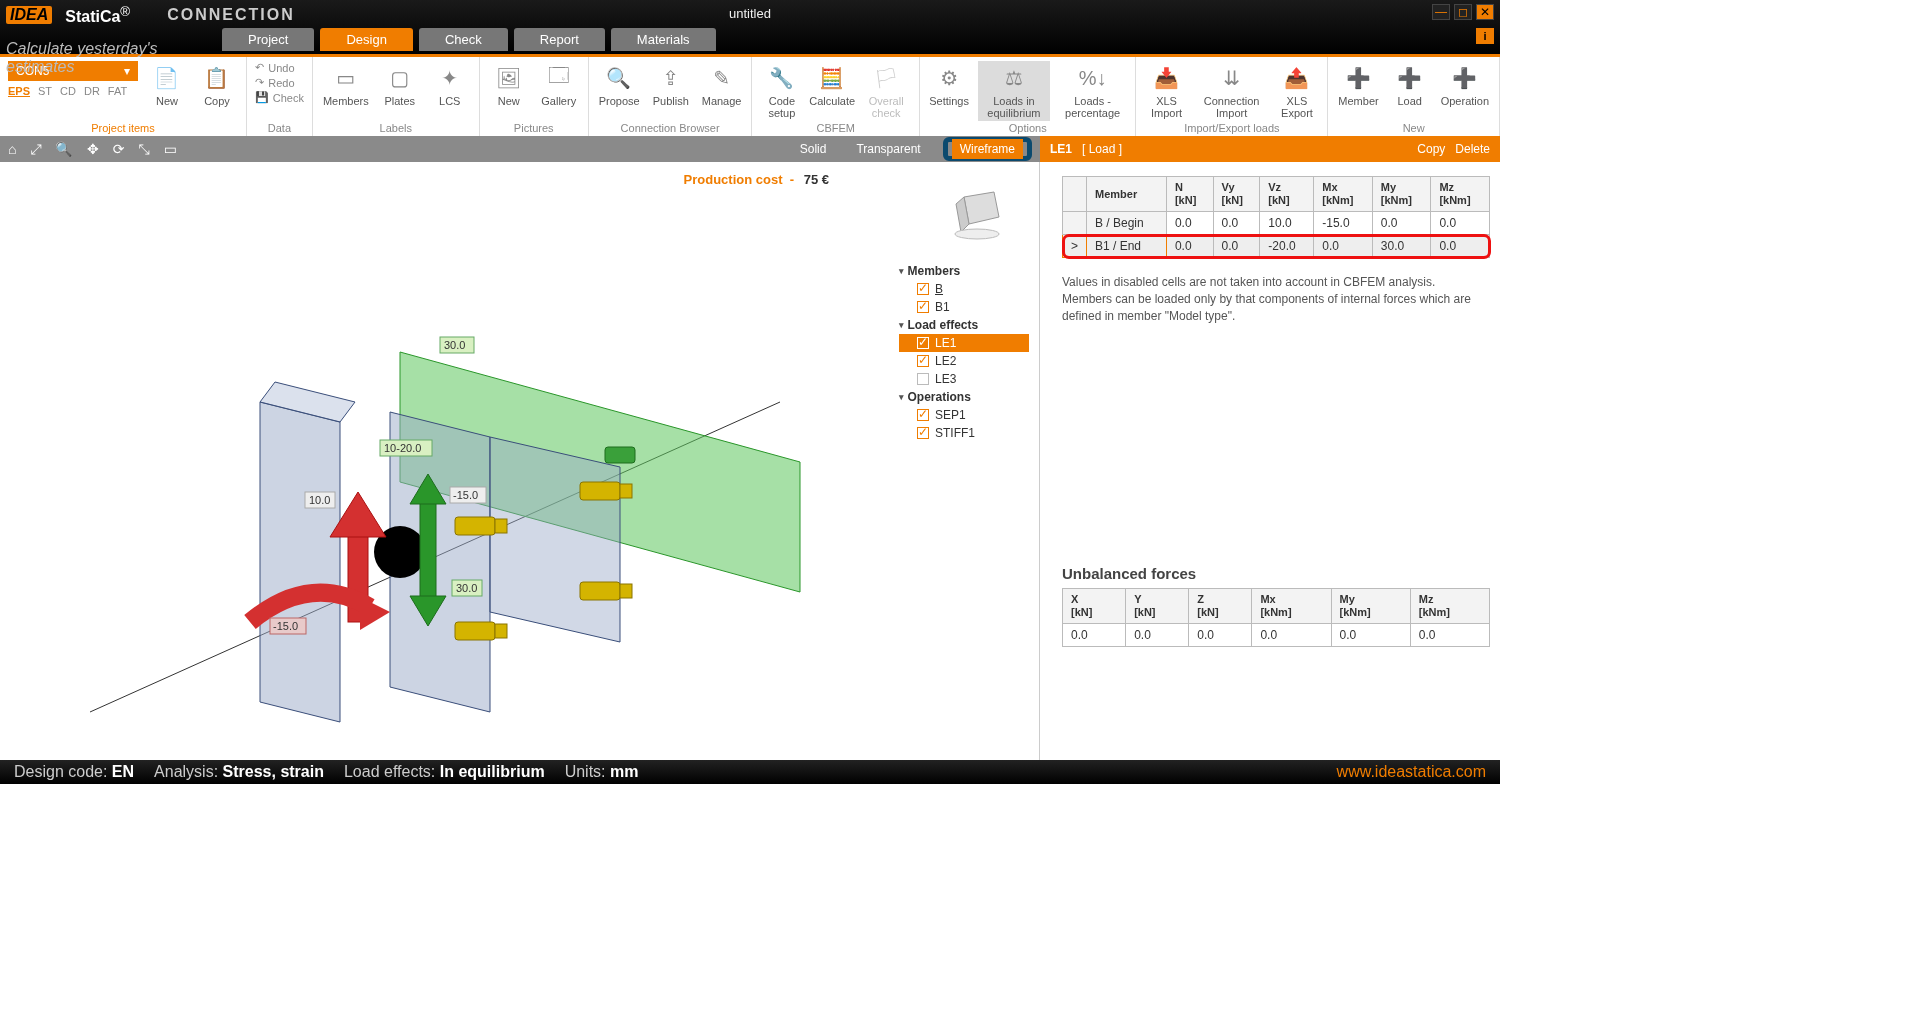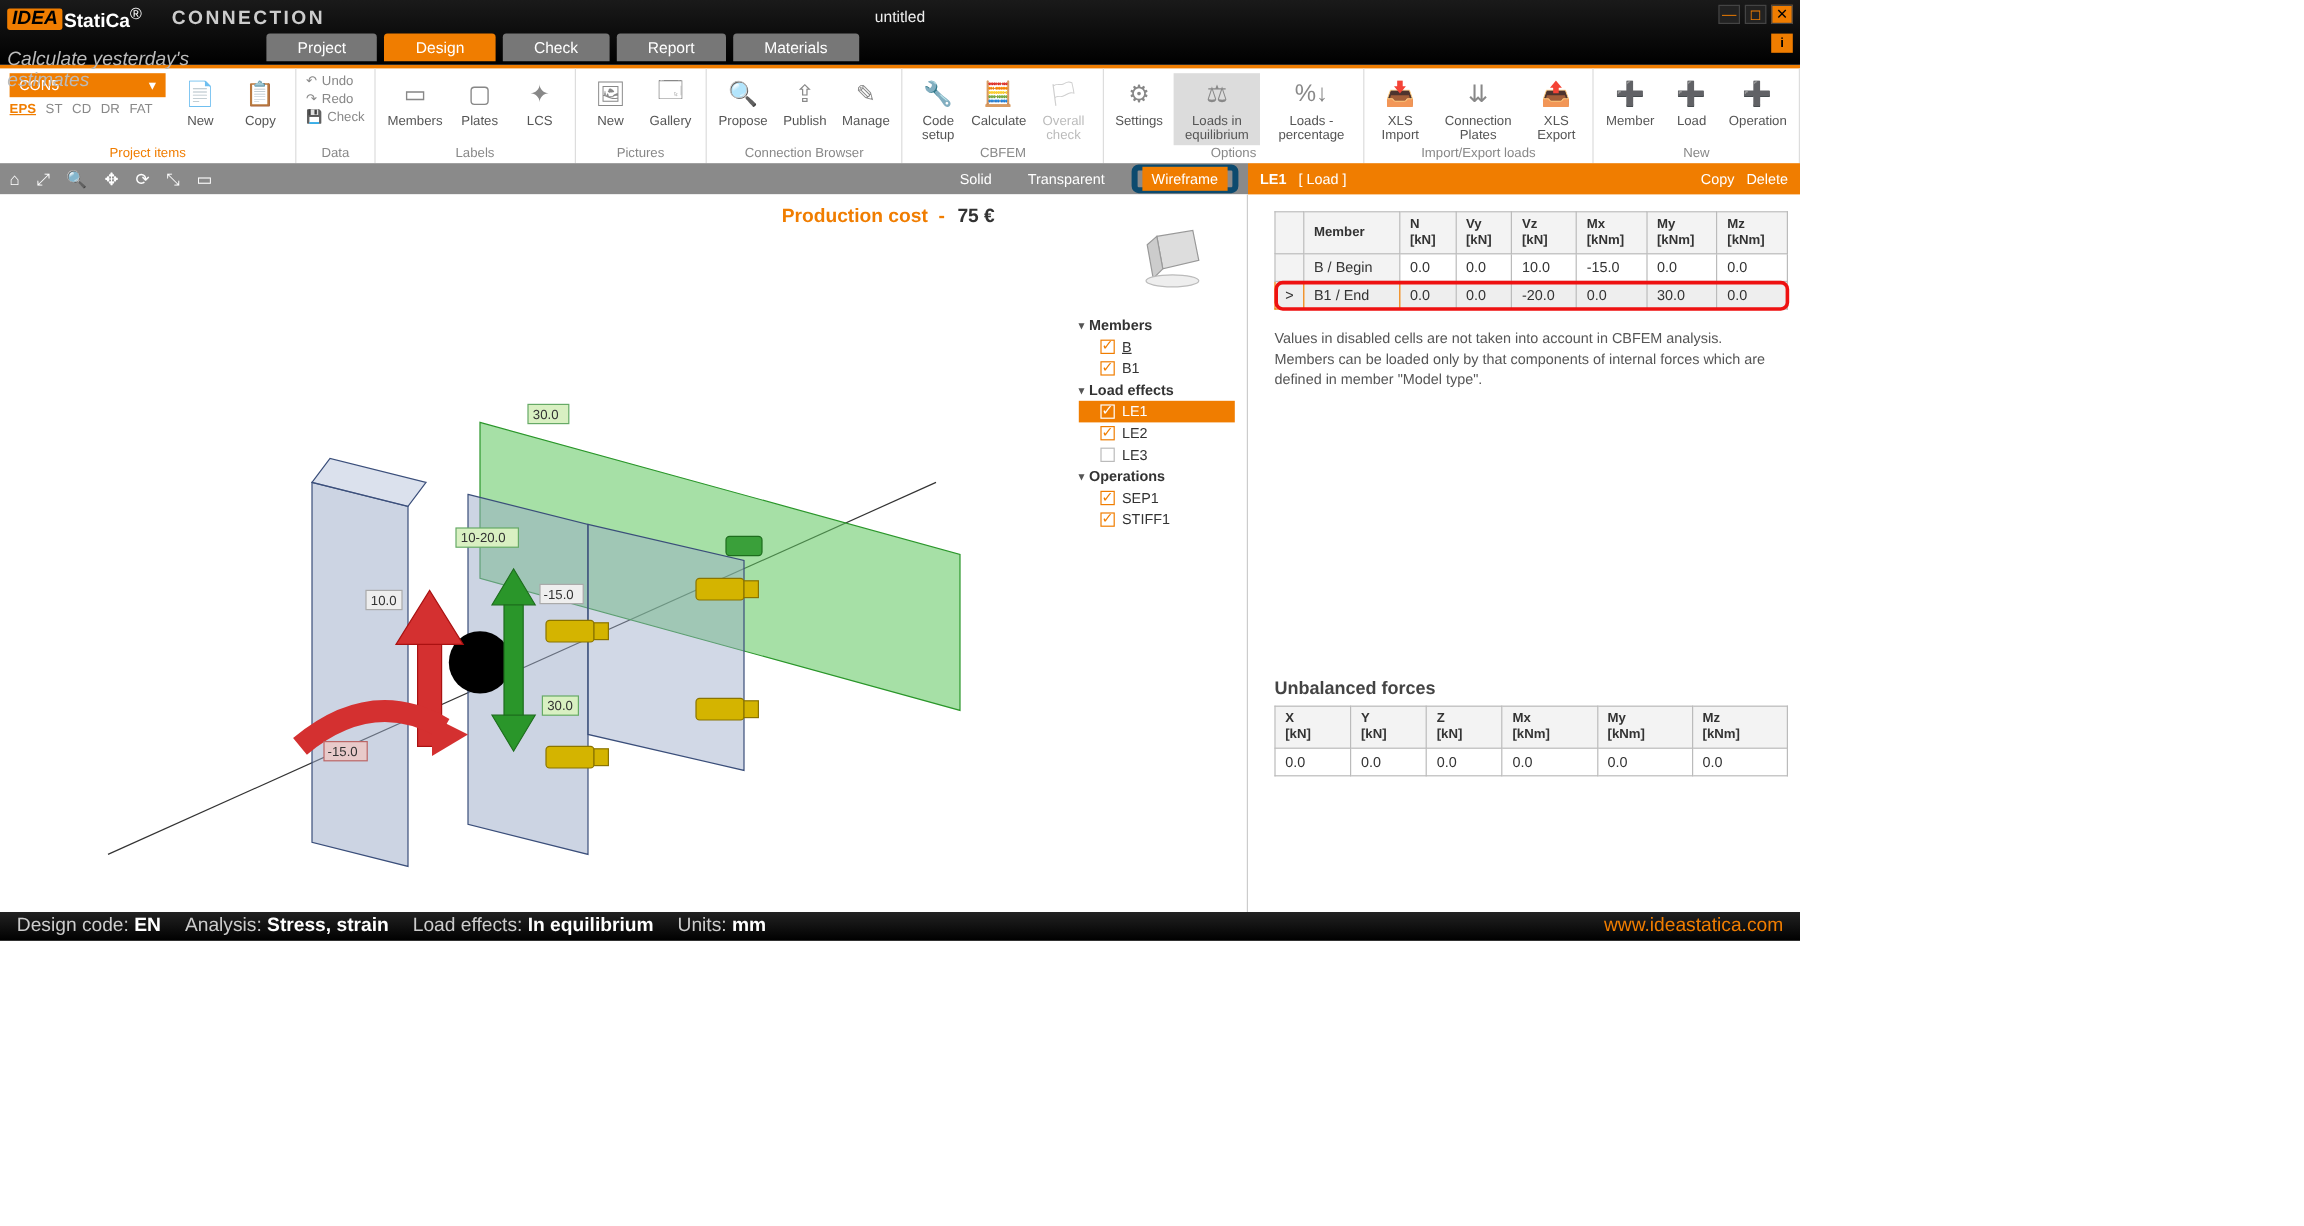"IDEA" .logo-line { gap: 1px -> 13px }
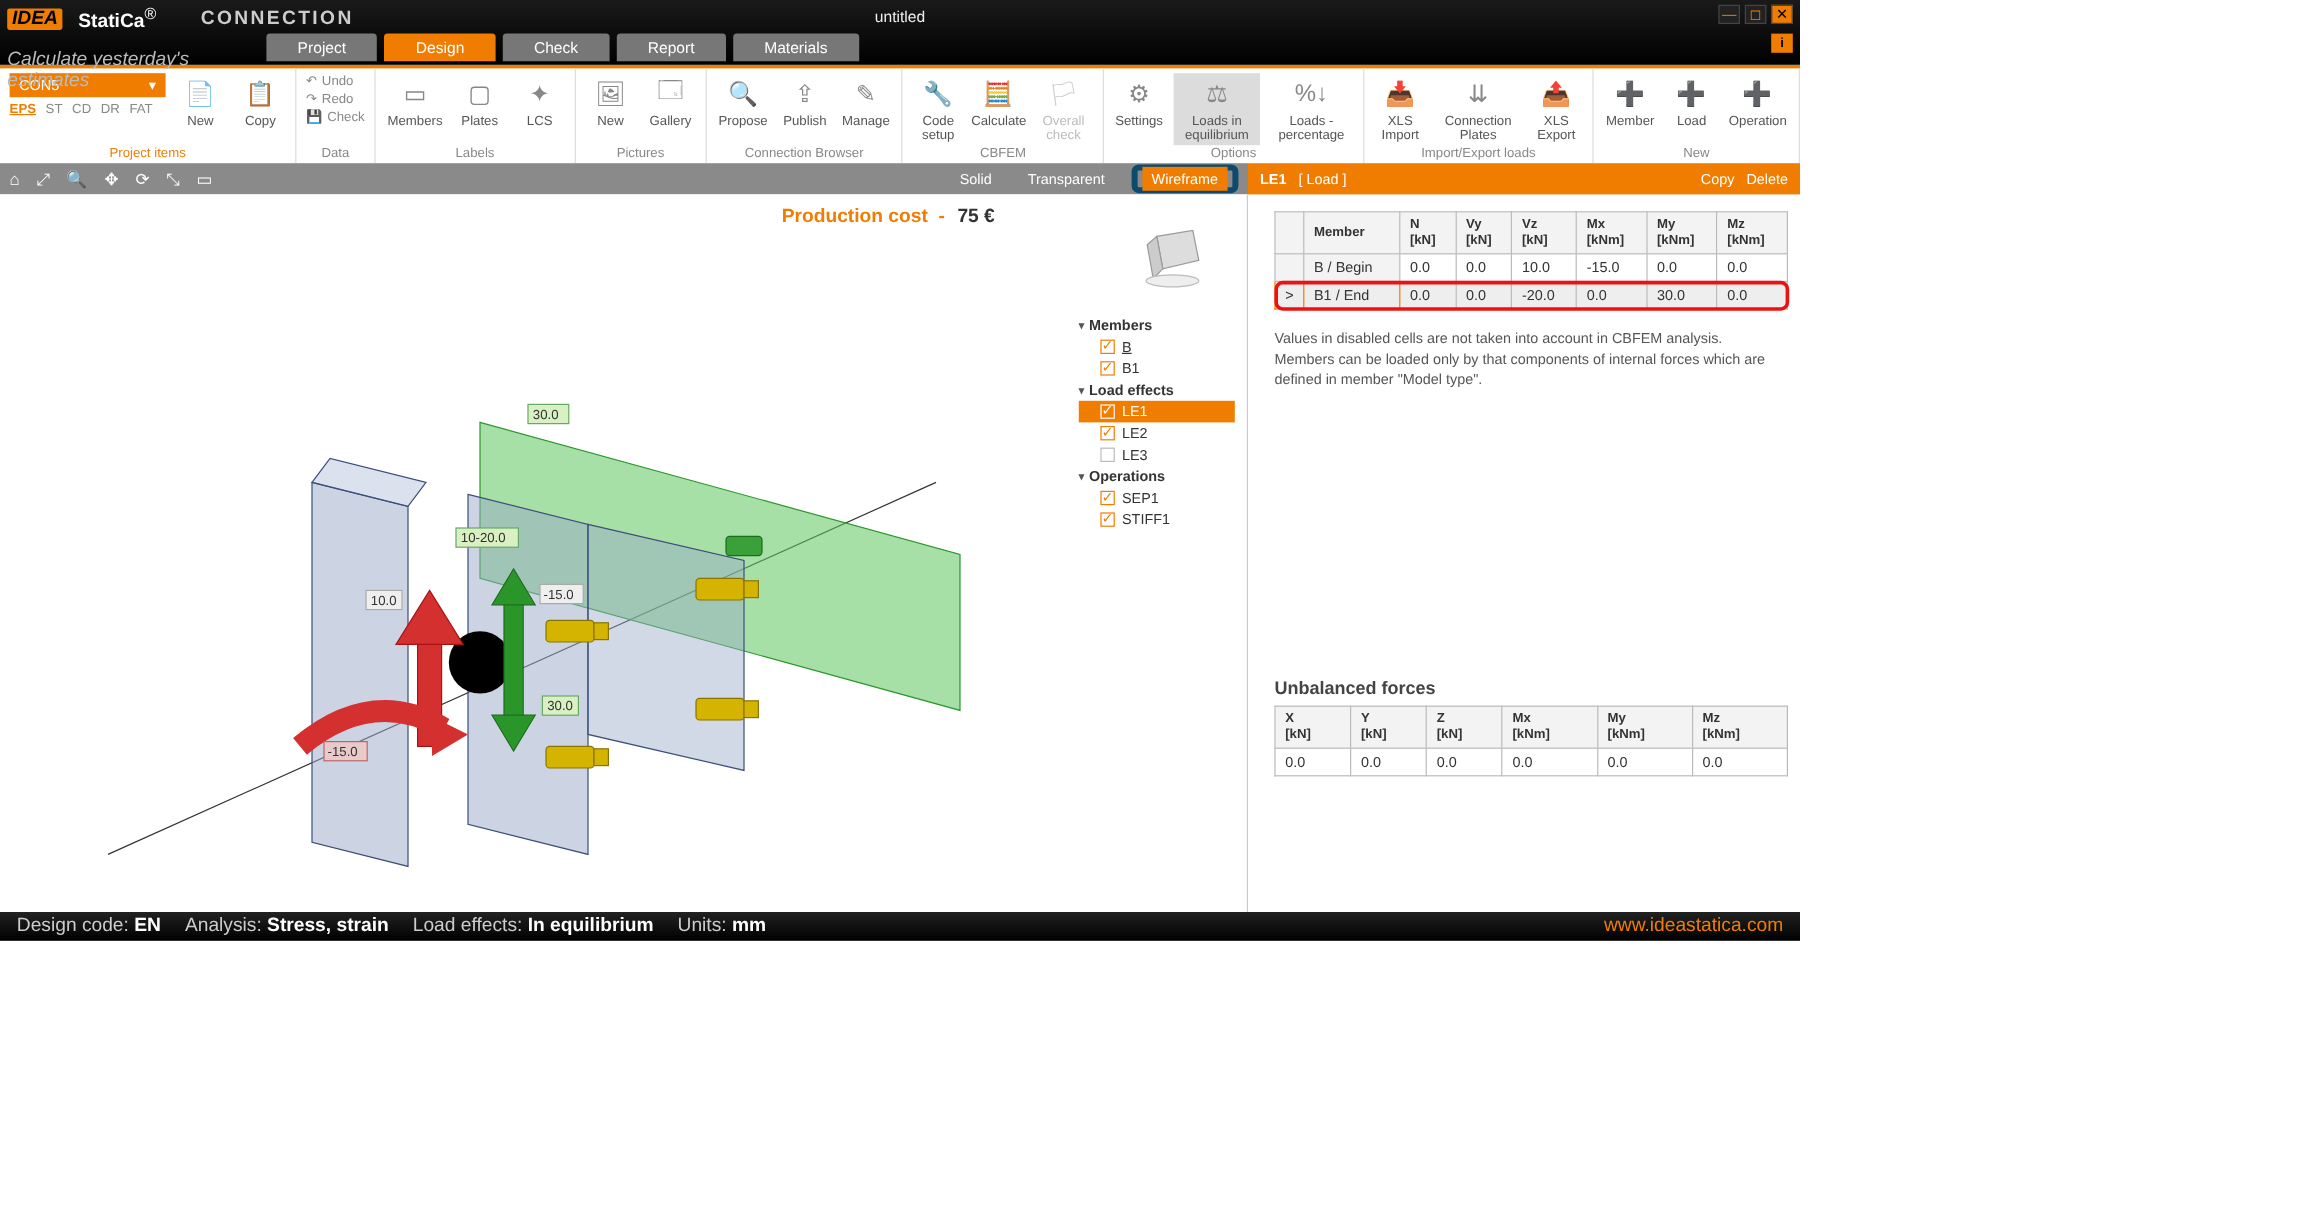"Connection Plates" span { text: Plates -> Import }
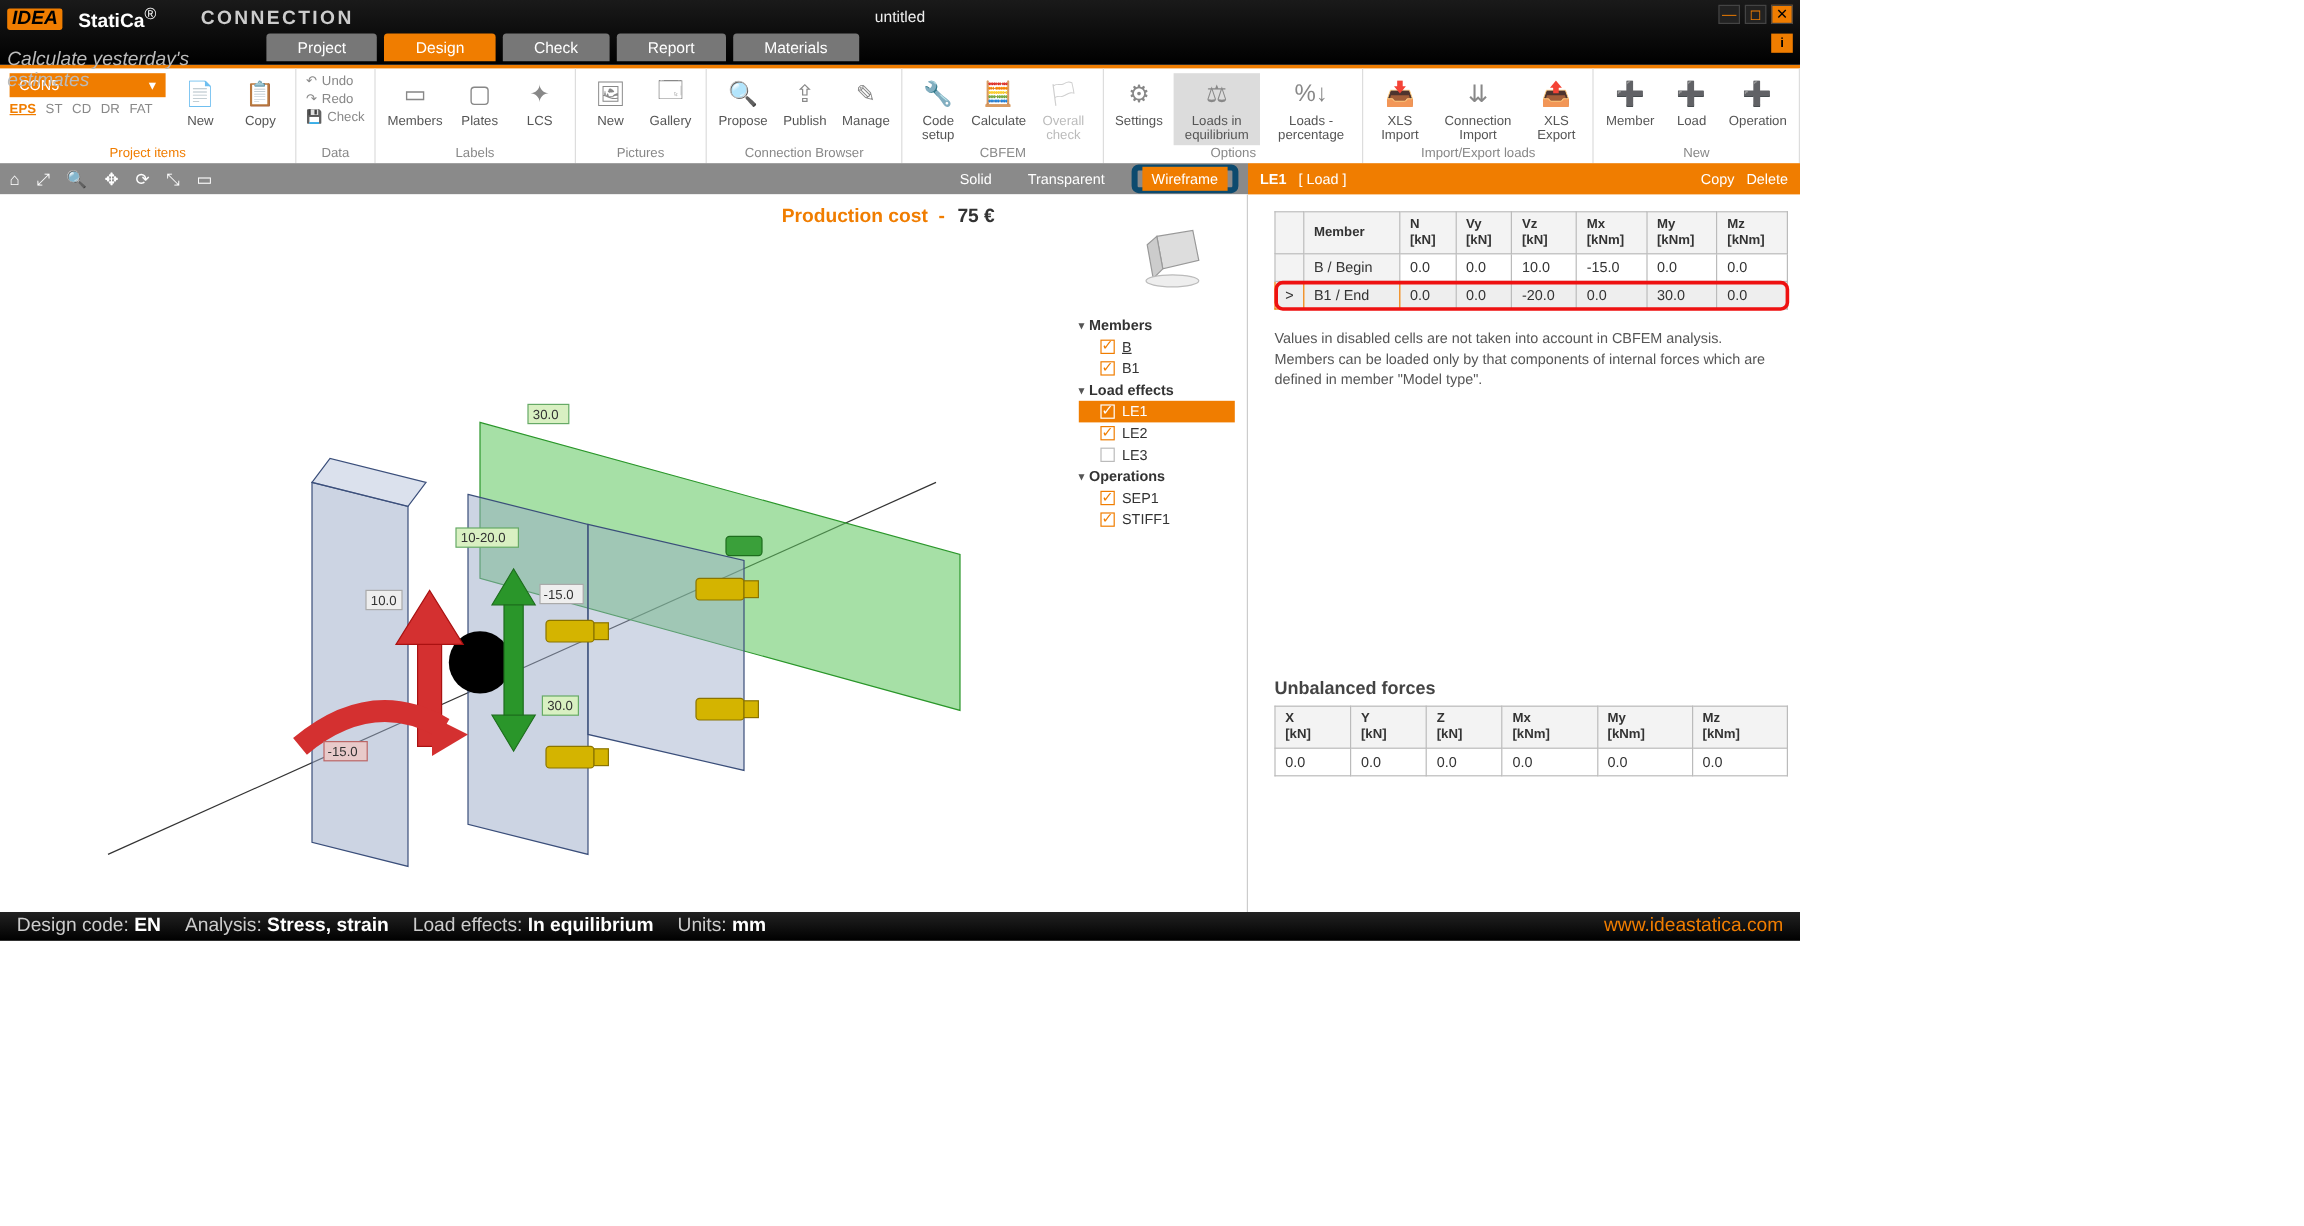"Production cost - 75 €" .prod-cost { font-size: 16px -> 13px }
